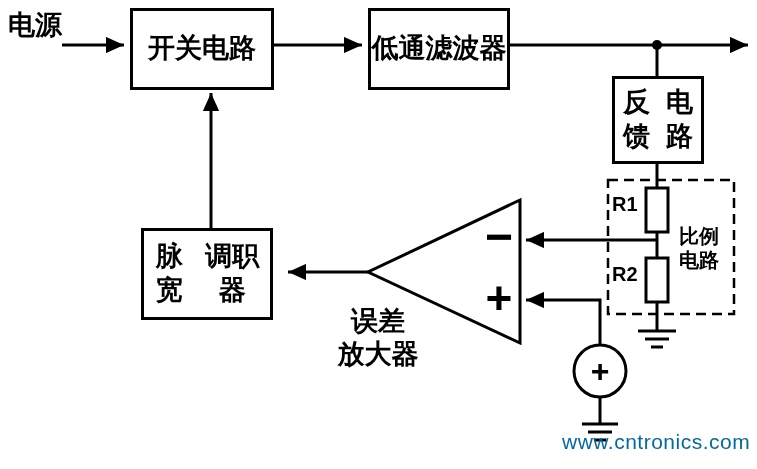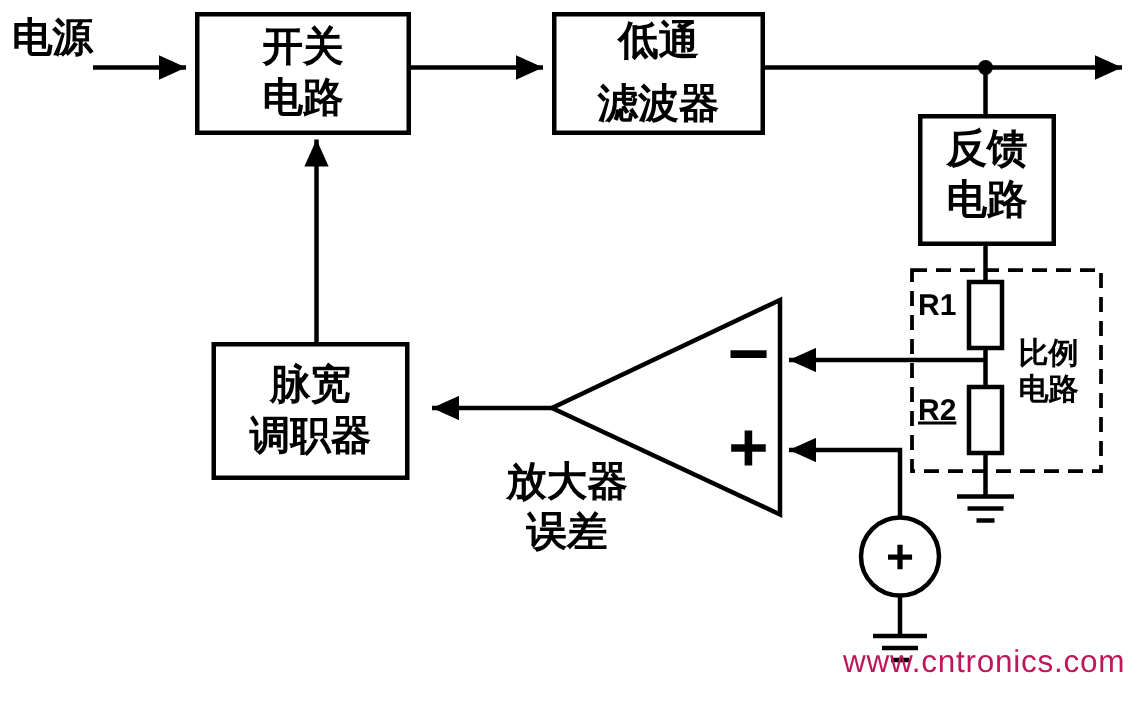"开关" .box { flex-direction: column -> row }
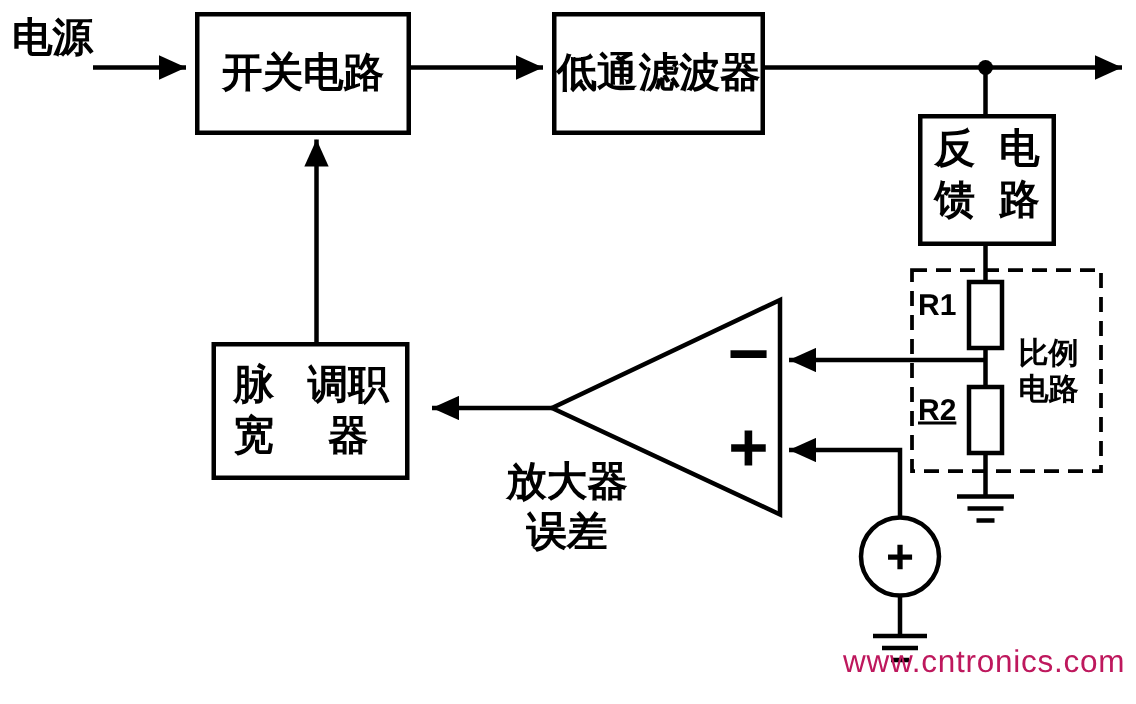"低通" #box-filter { justify-content: space-between -> none }
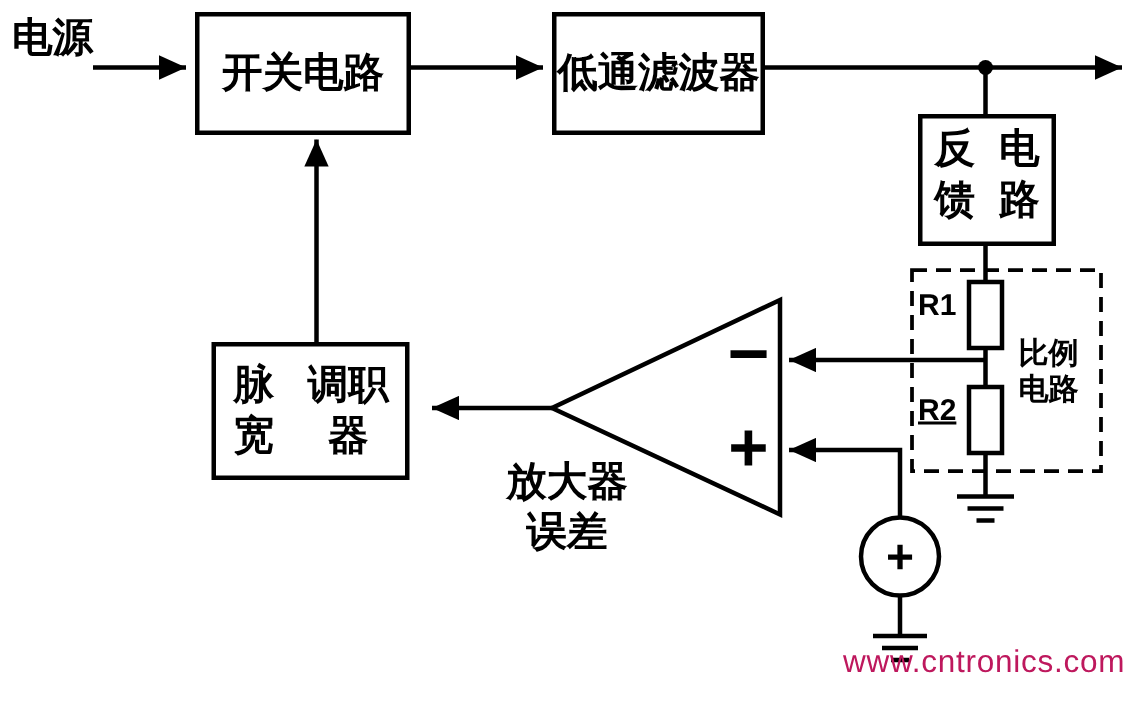"反馈" #box-feedback { font-family: Liberation Mono, monospace -> none }
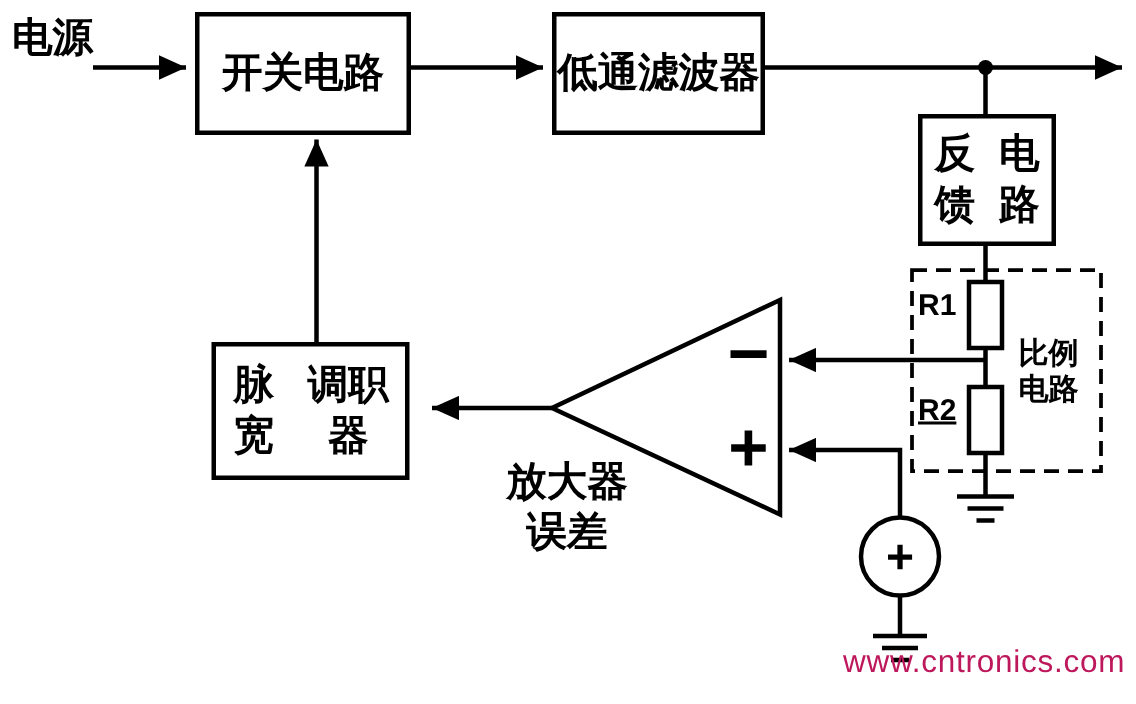"R2" #lbl-r2 { text-decoration: underline -> none }
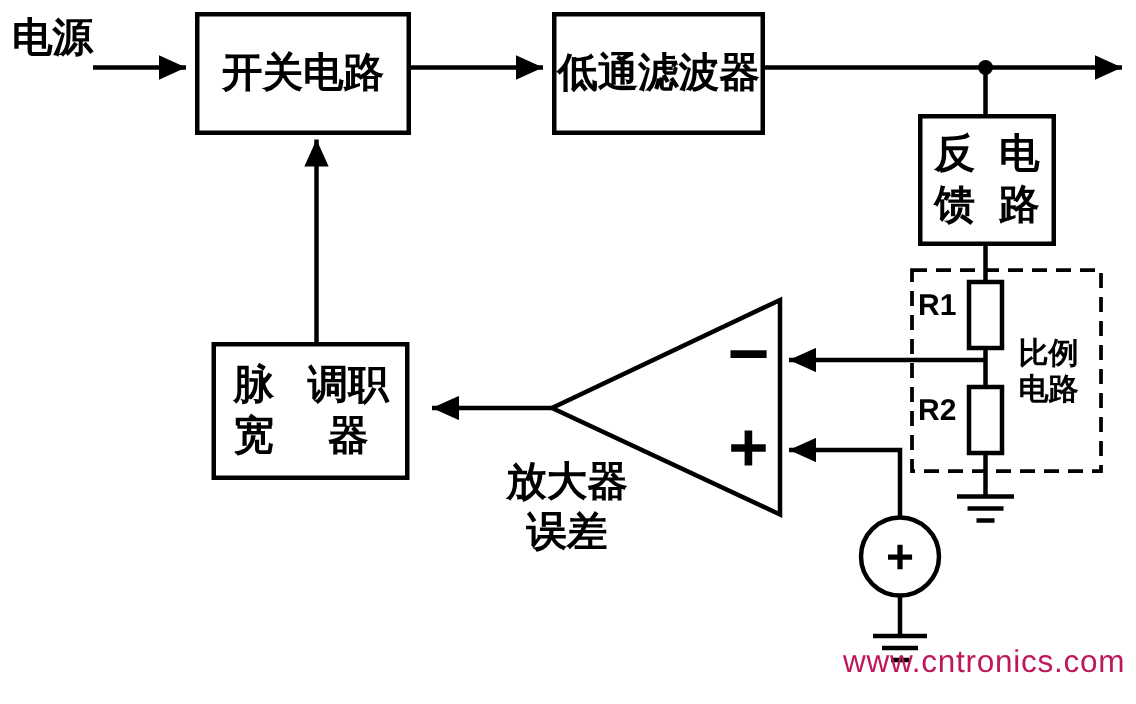"放大器" div { order: before "误差" -> after "误差" }
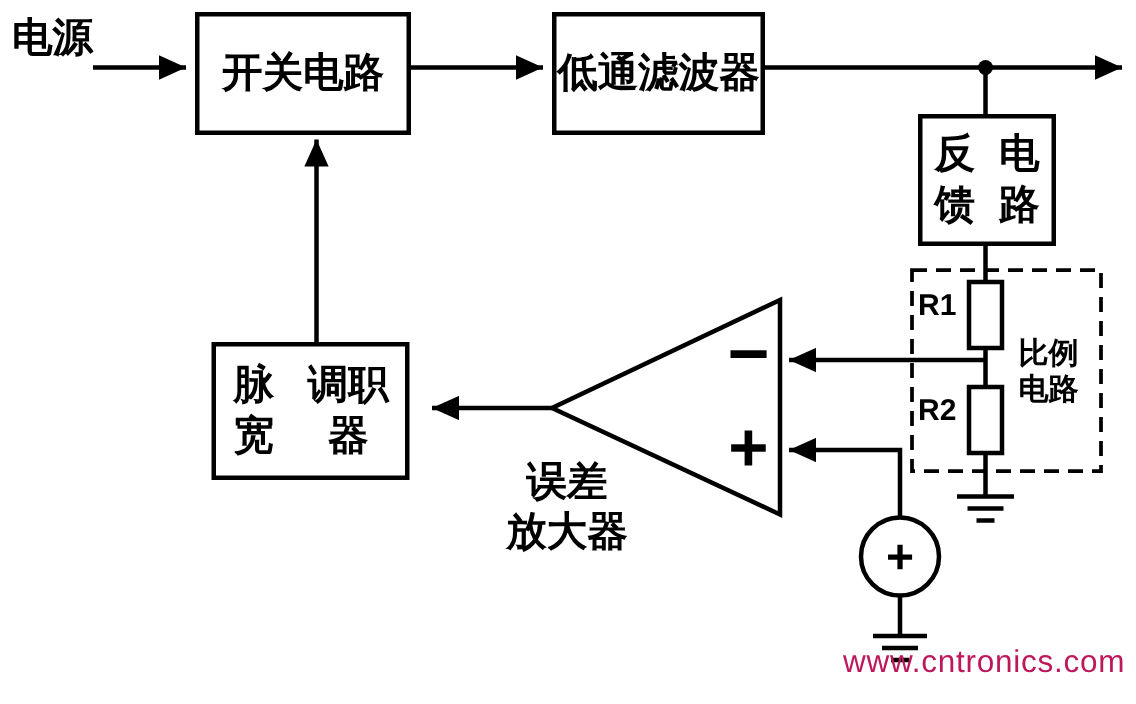"www.cntronics.com" #watermark { color: #be185d -> #0369a1 }
